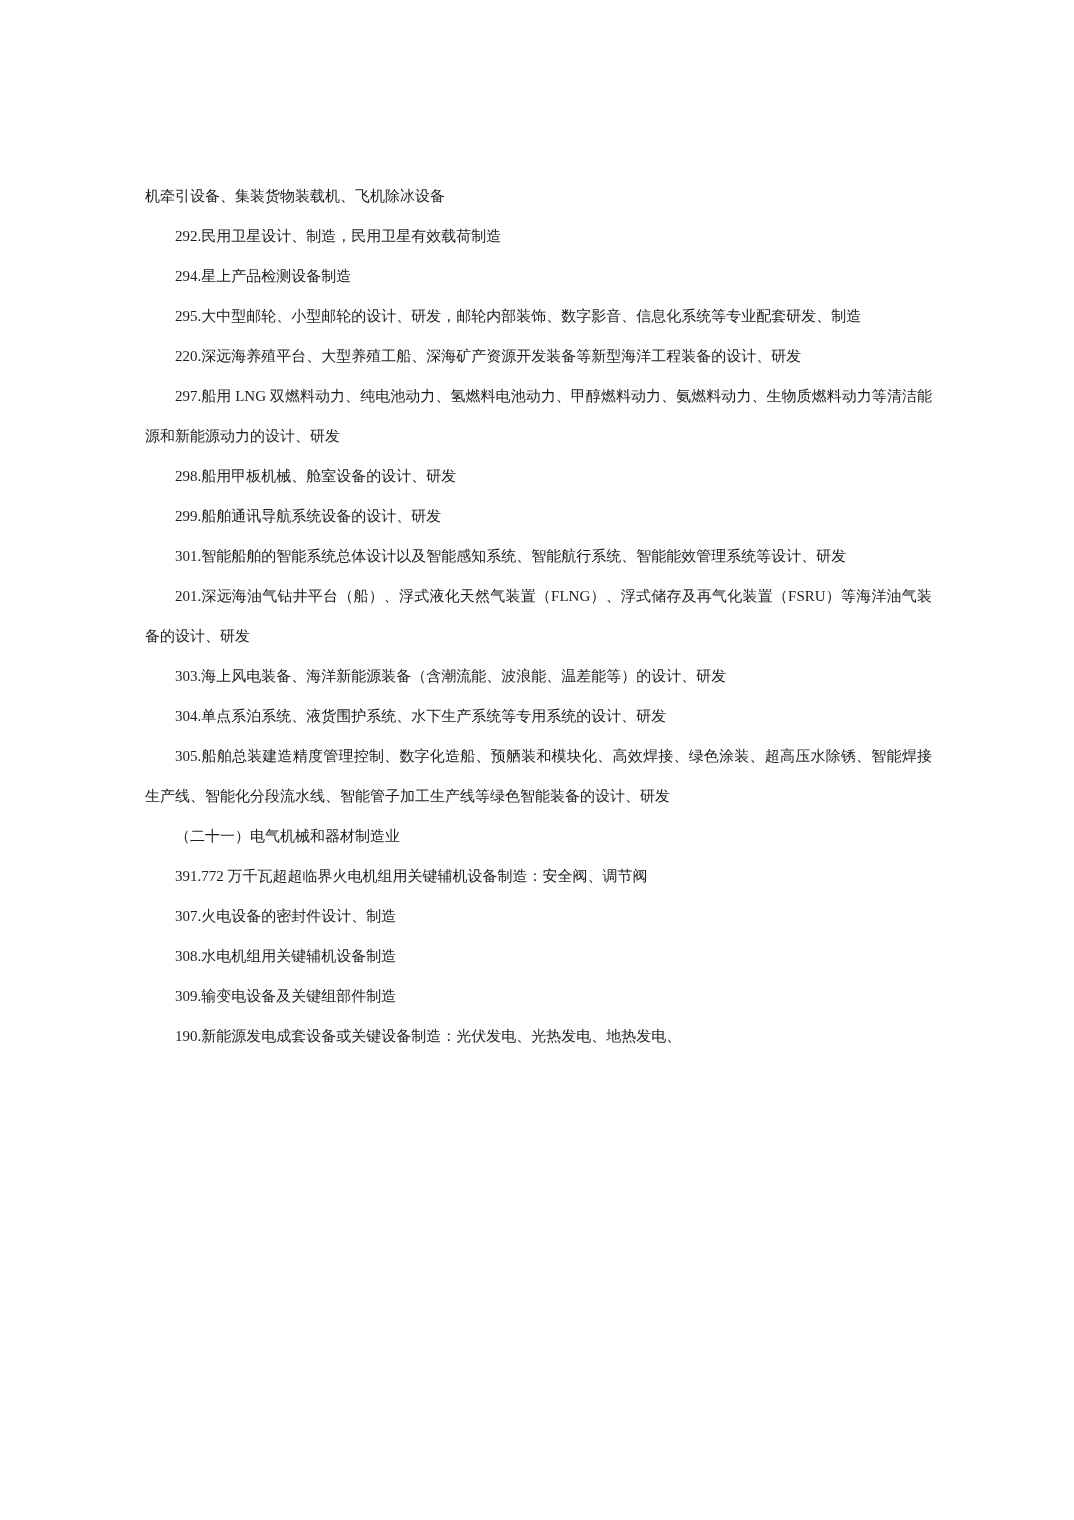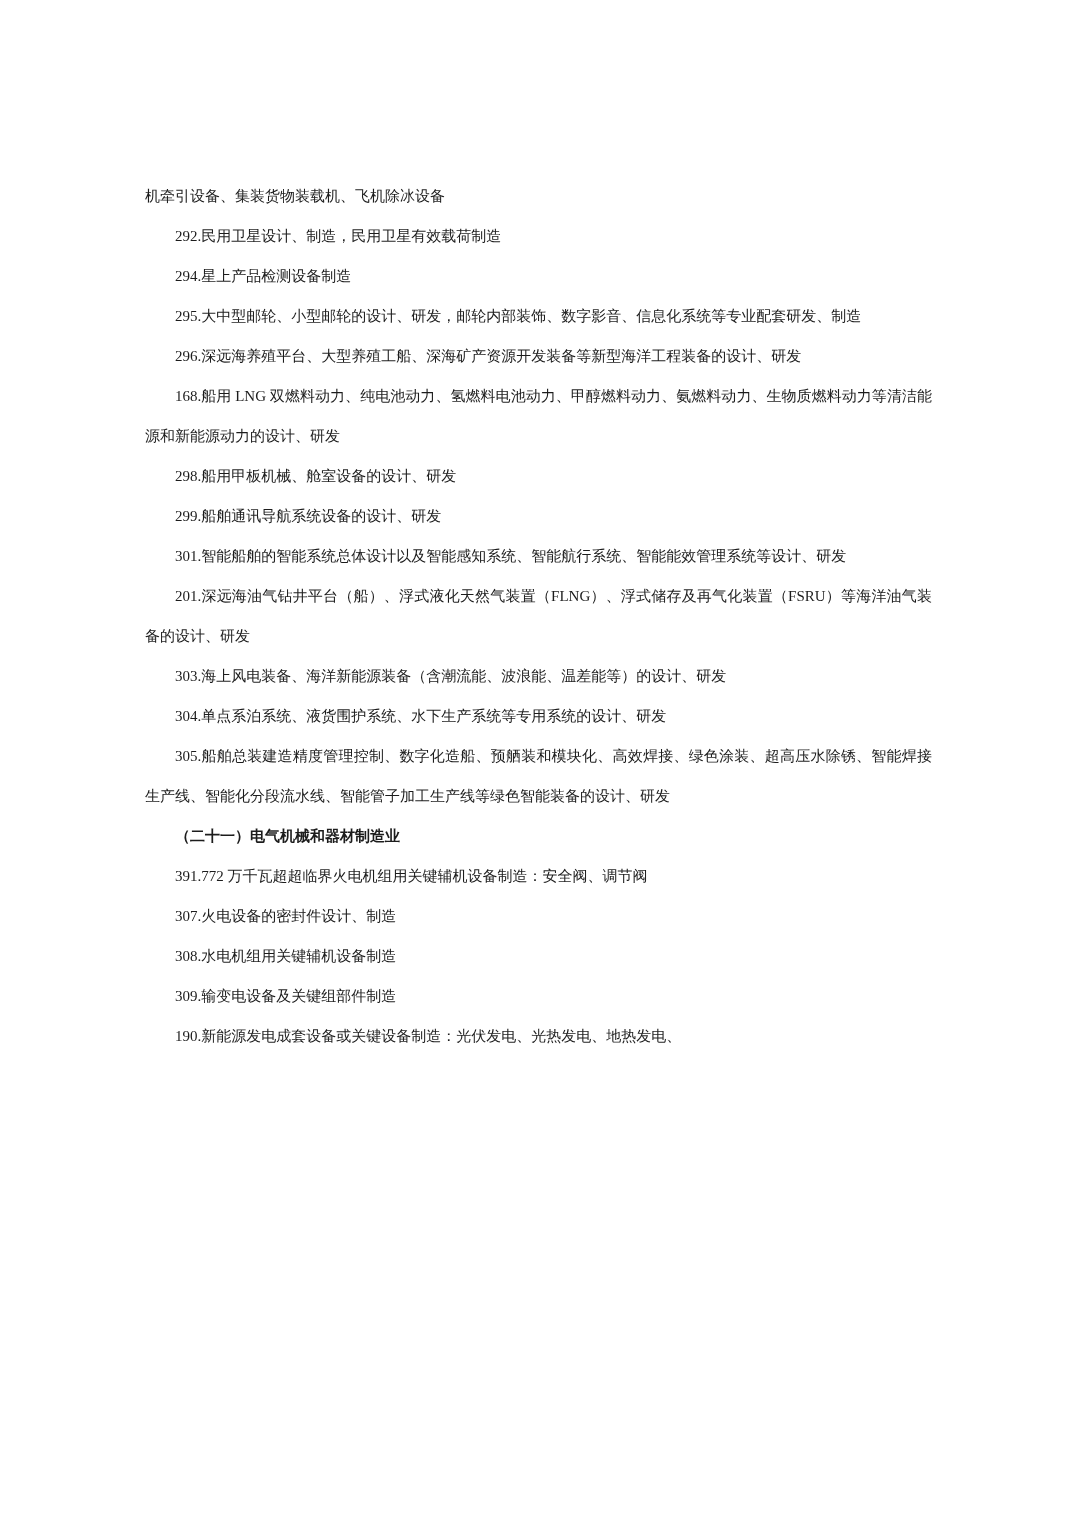"296.深远海养殖平台、大型养殖工船、深海矿产资源开发装备等新型海洋工程装备的设" p.para { text: 296 -> 220 }
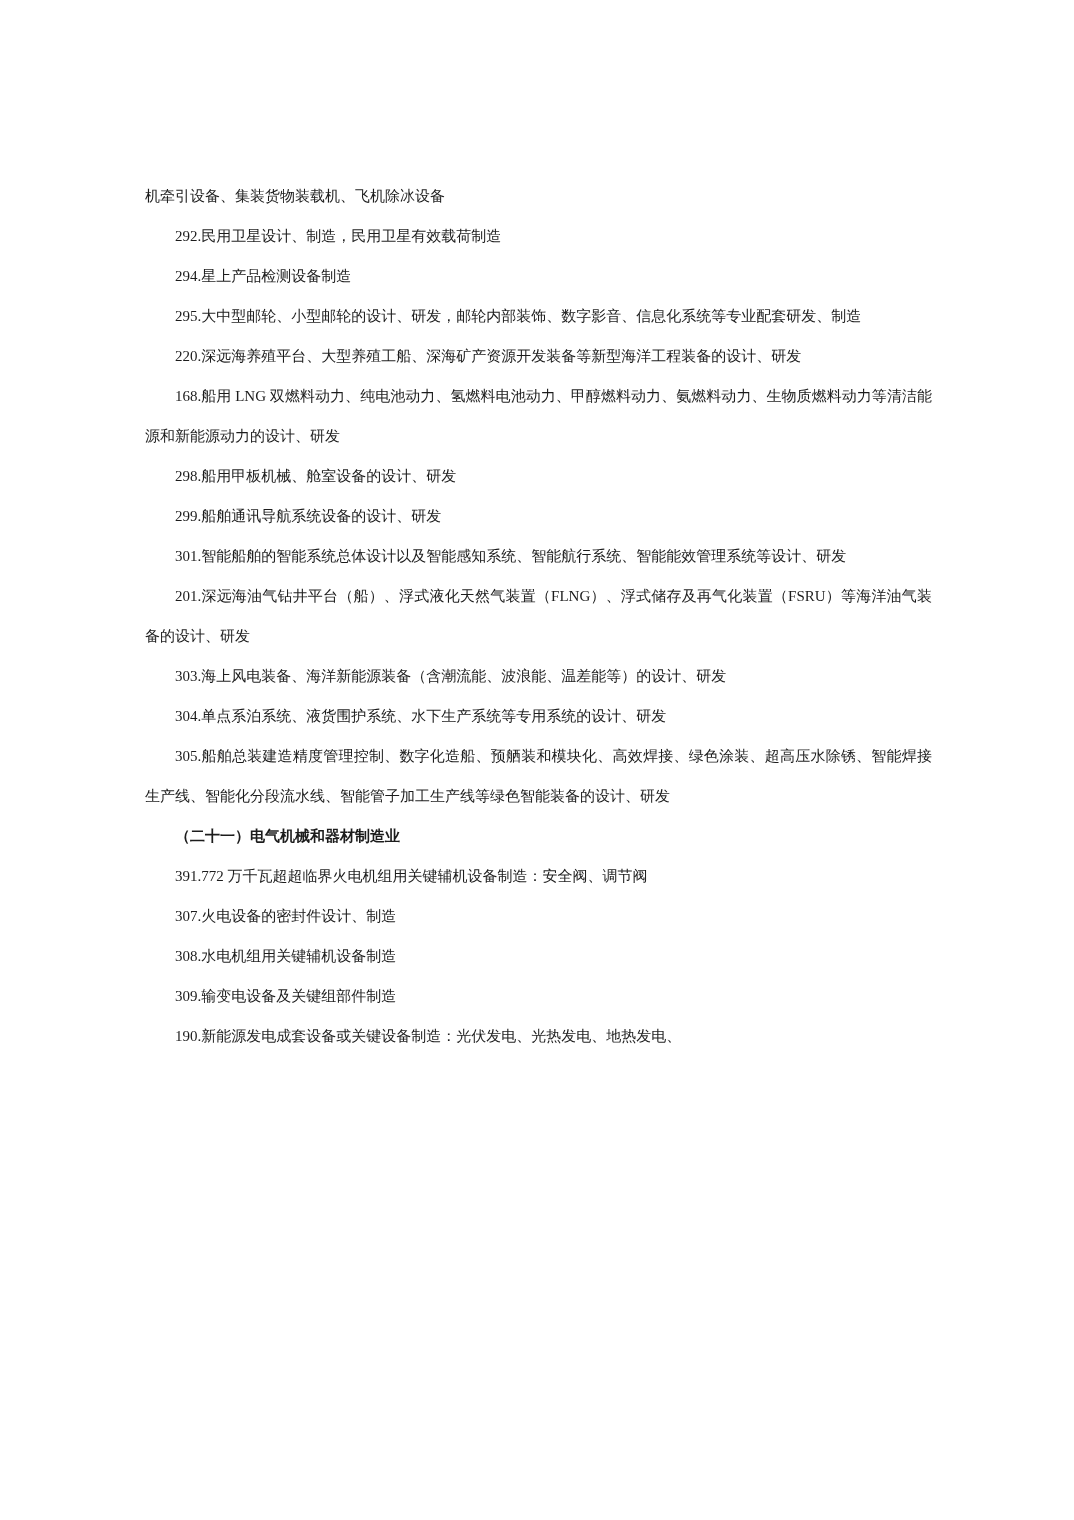"168.船用 LNG" p.para { text: 168 -> 297 }
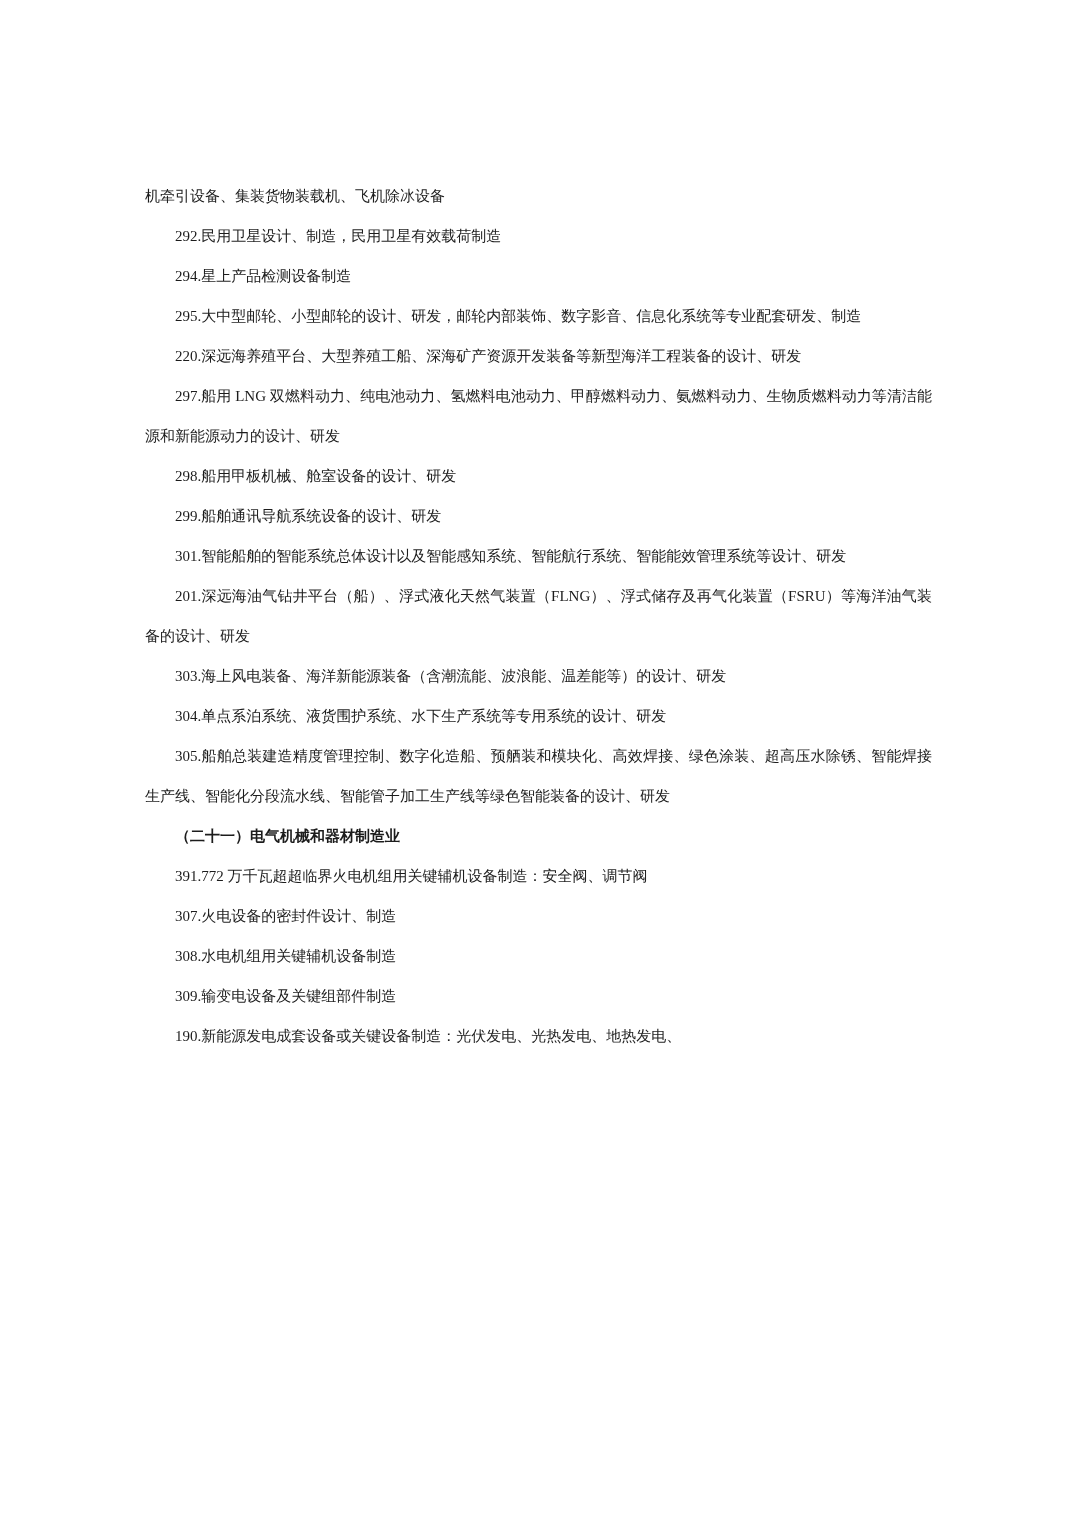"（二十一）电气机械和器材制造业" p.para.heading { font-weight: bold -> normal }
